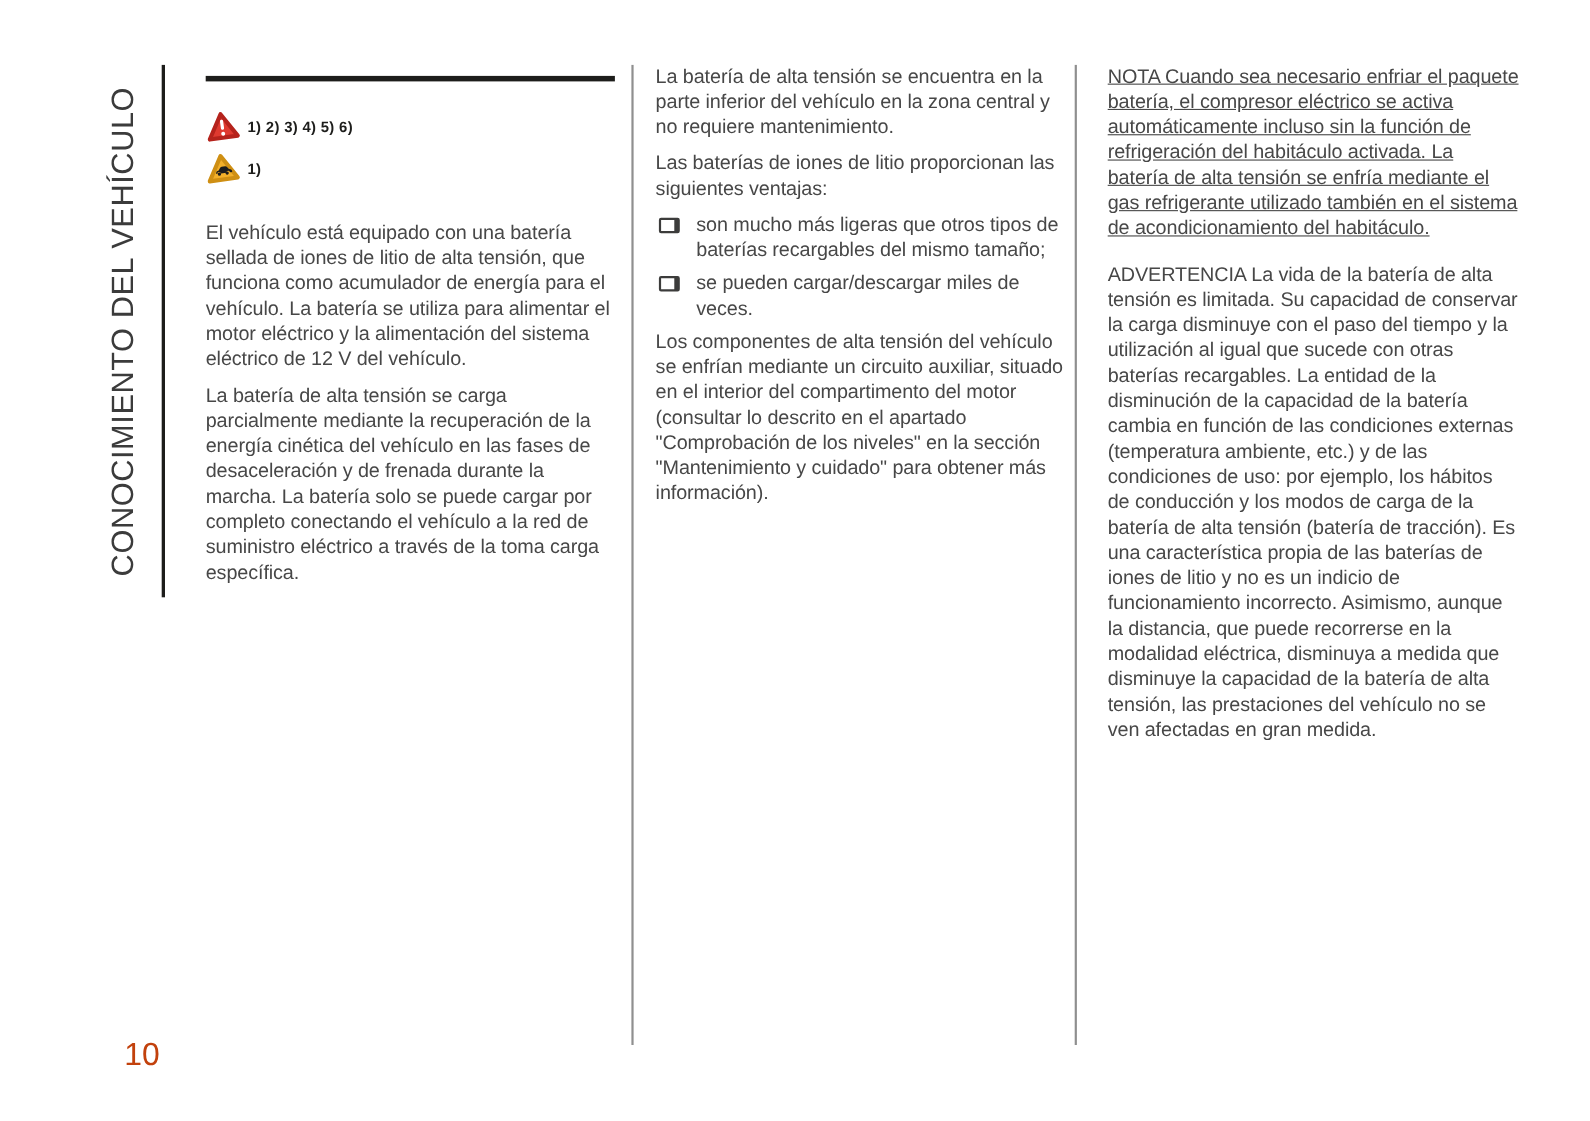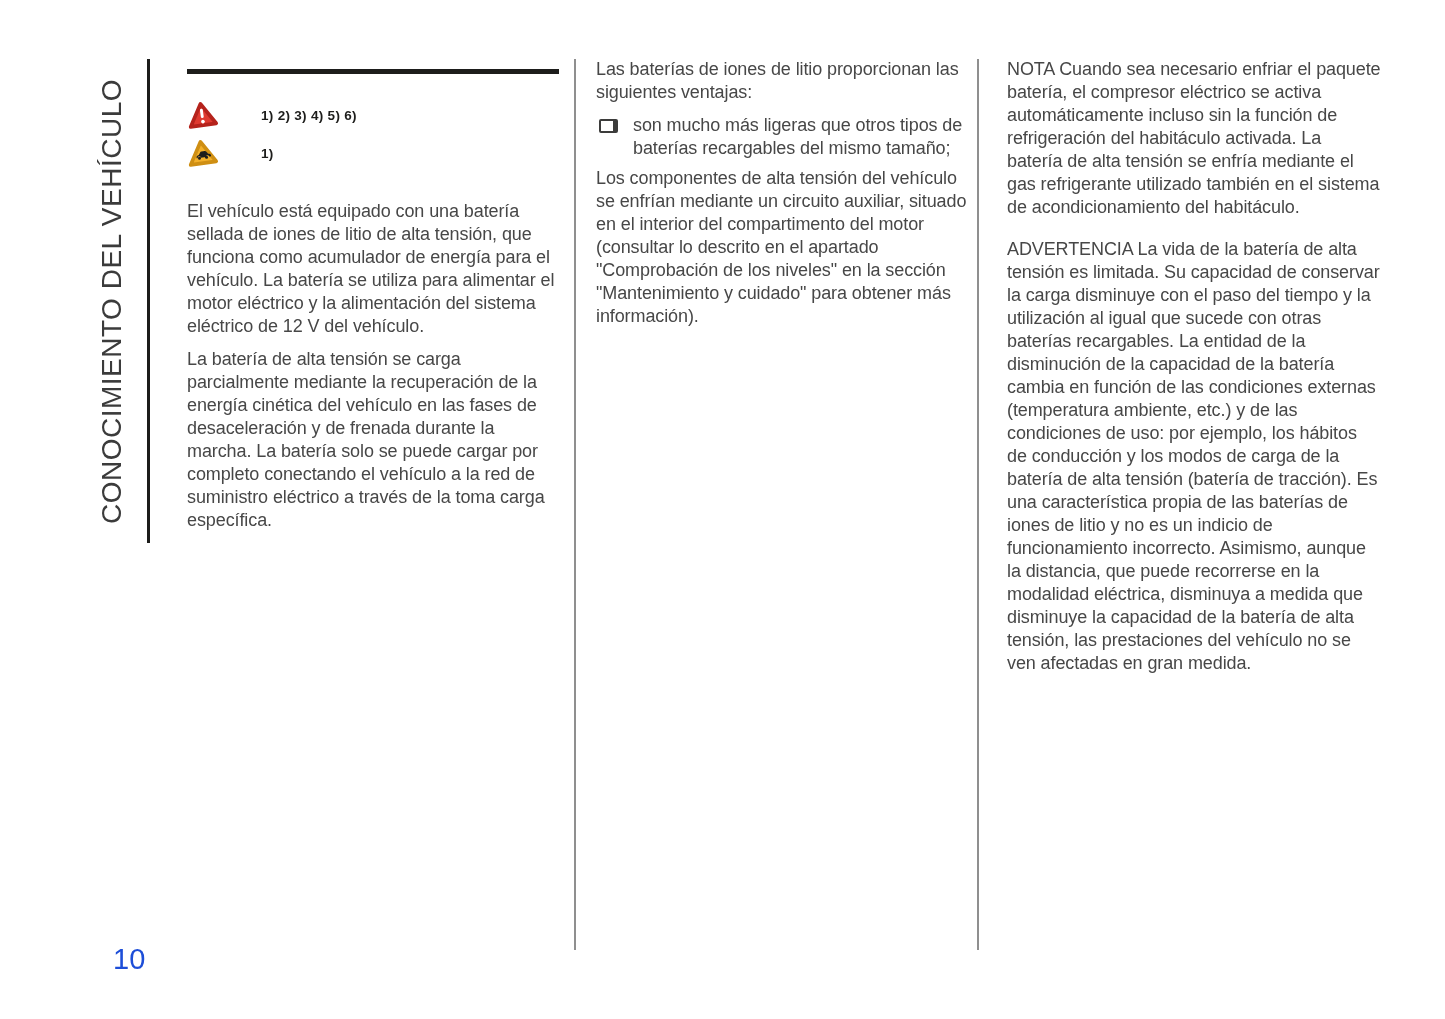"La batería de alta tensión se encuentra" p.para { html: none -> <p>La batería de alta tensión se encuentra en la parte inferior del vehículo en la zona central y no requiere mantenimiento.</p> }
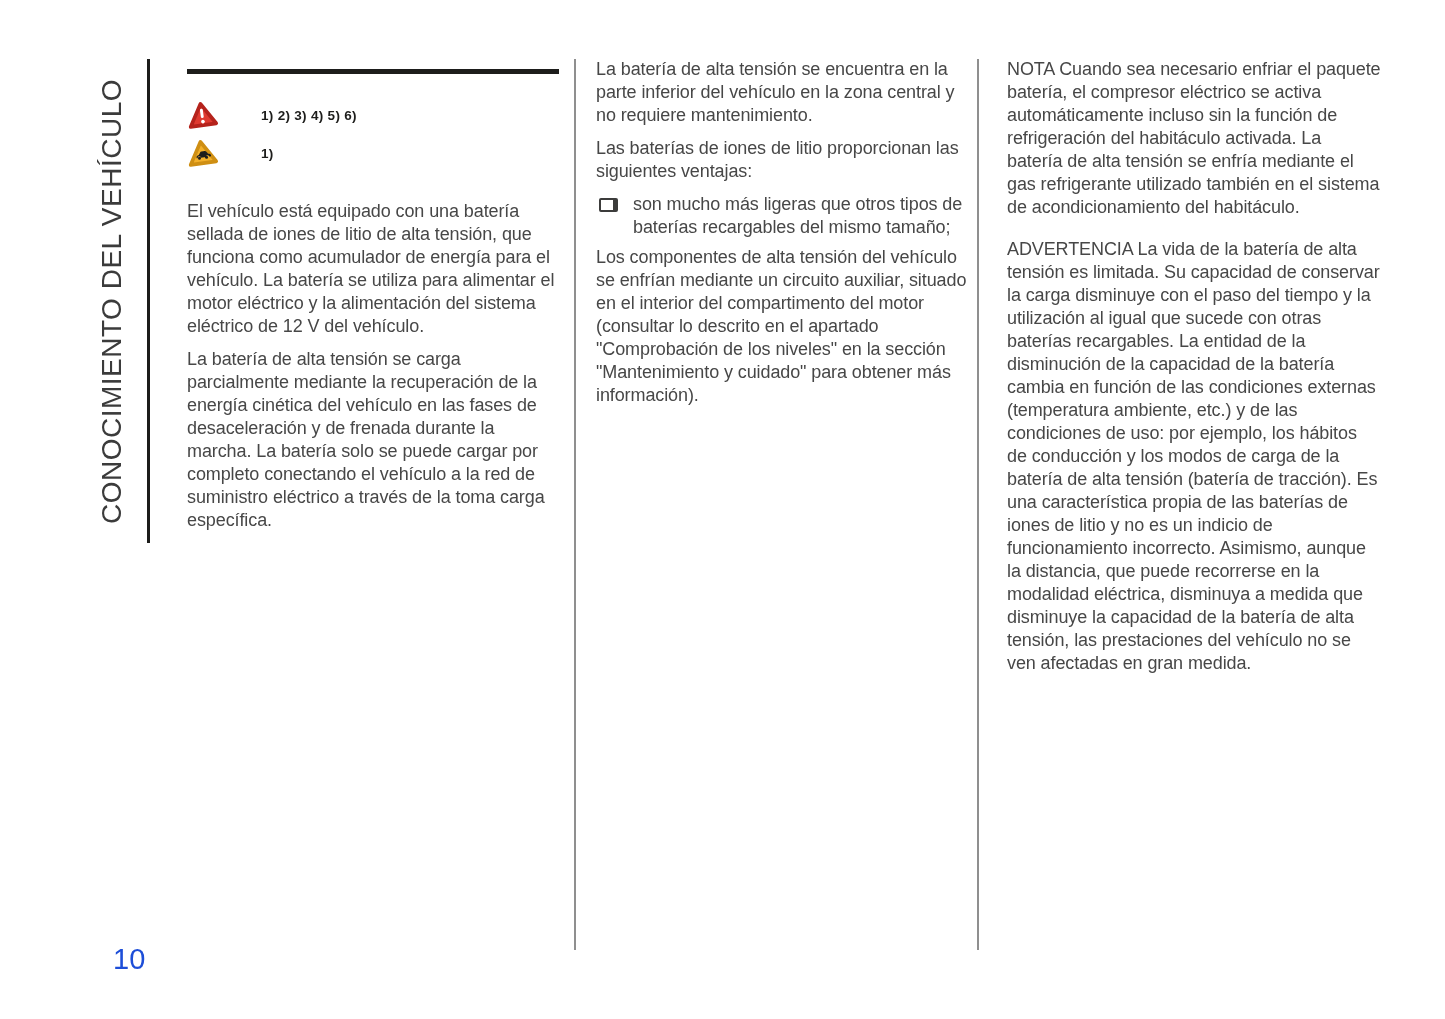"NOTA Cuando sea necesario enfriar" .note-para { text-decoration: none -> underline }
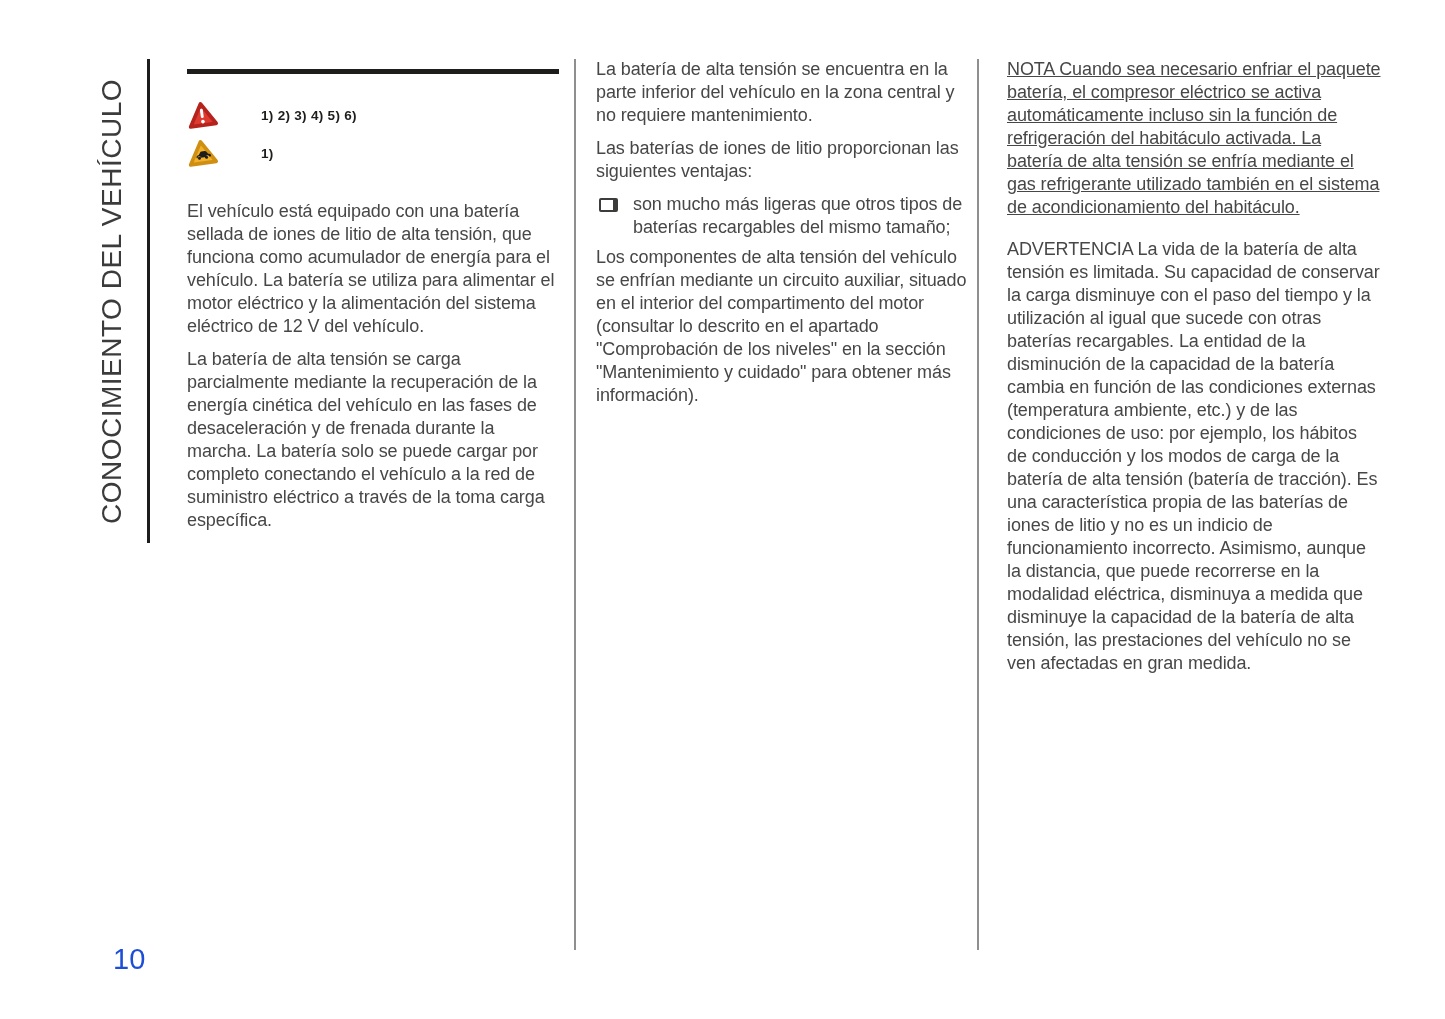"1) 2) 3) 4) 5)" .warning-row { gap: 36px -> none }
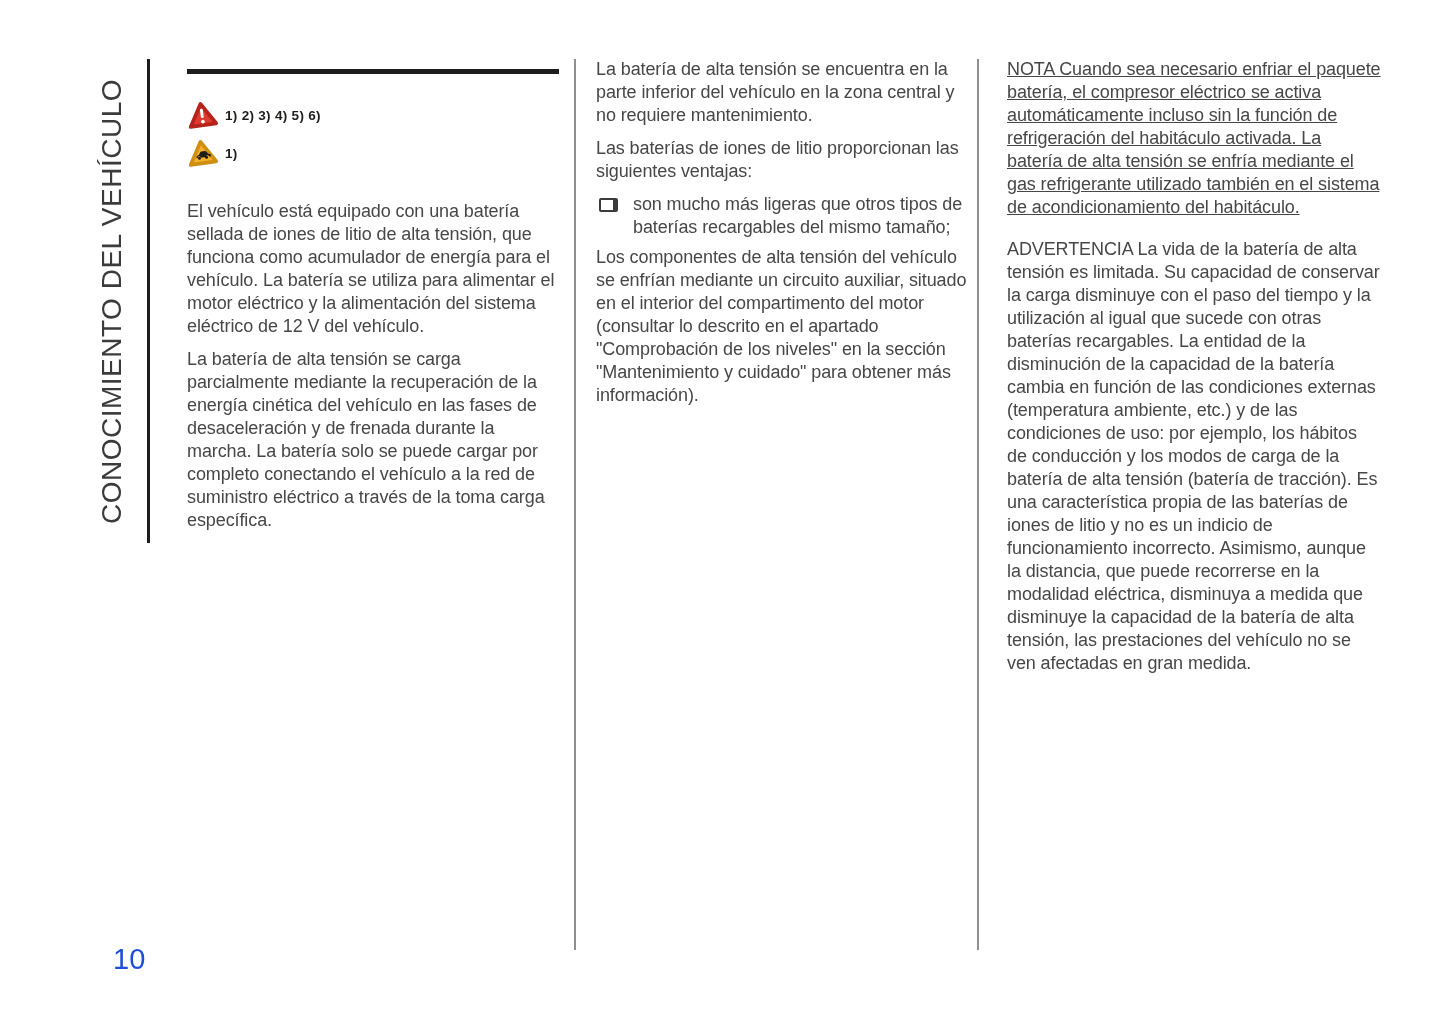"se pueden cargar/descargar miles de" div.bullet-item { html: none -> <div> <span></span> <span>se pueden cargar/descargar miles de veces.</span> </div> }
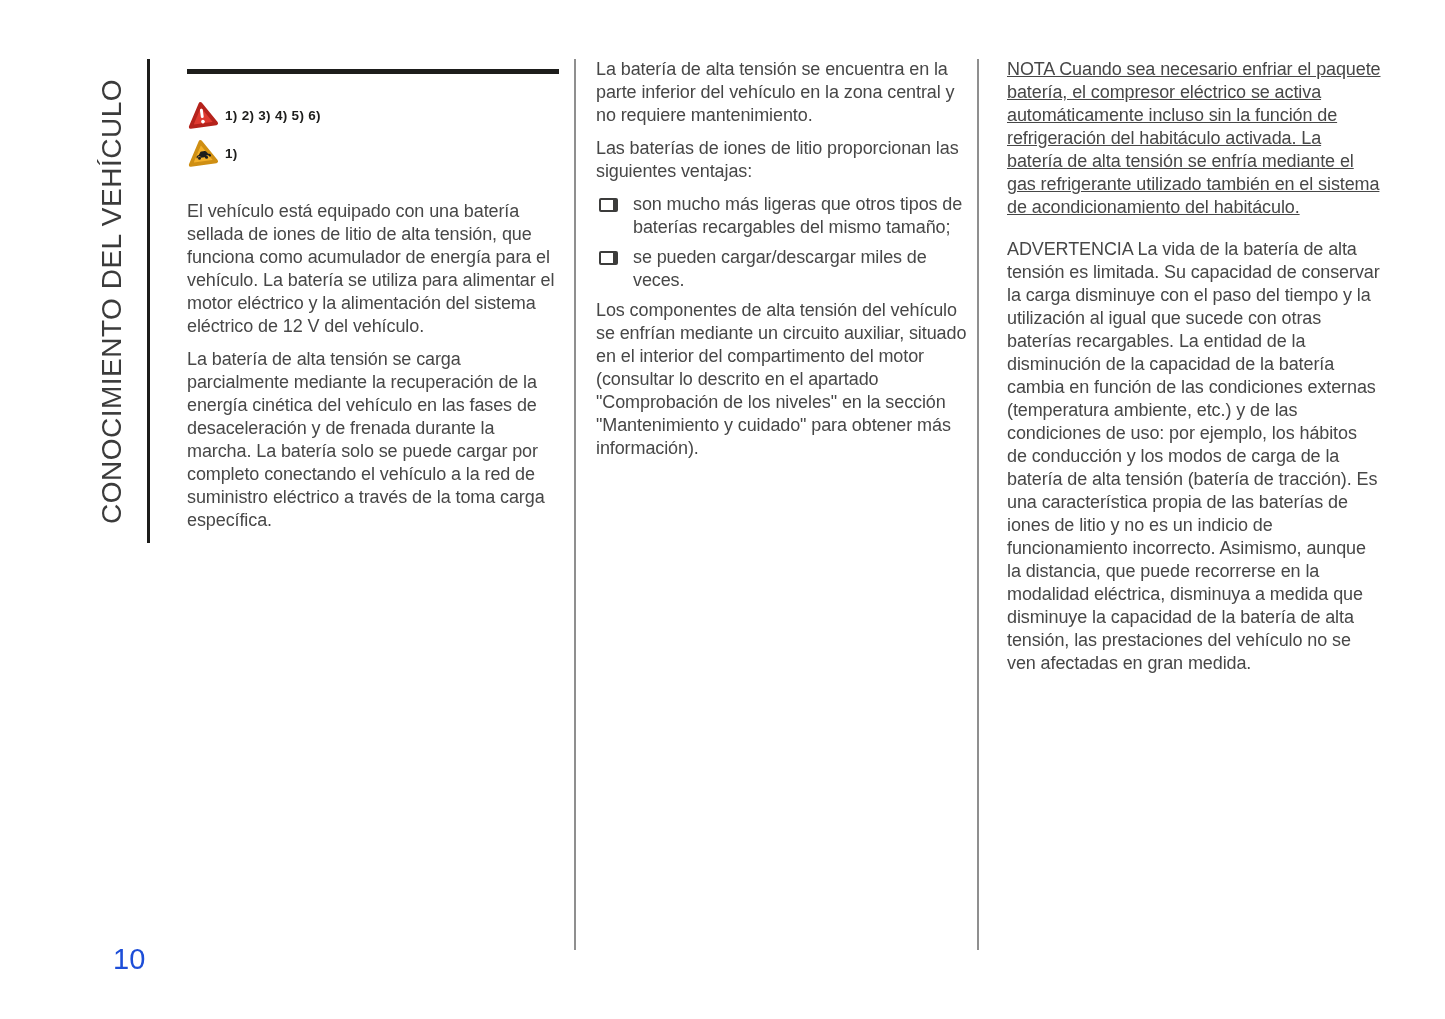"10" .page-number { color: #1d4ed8 -> #c2410c }
